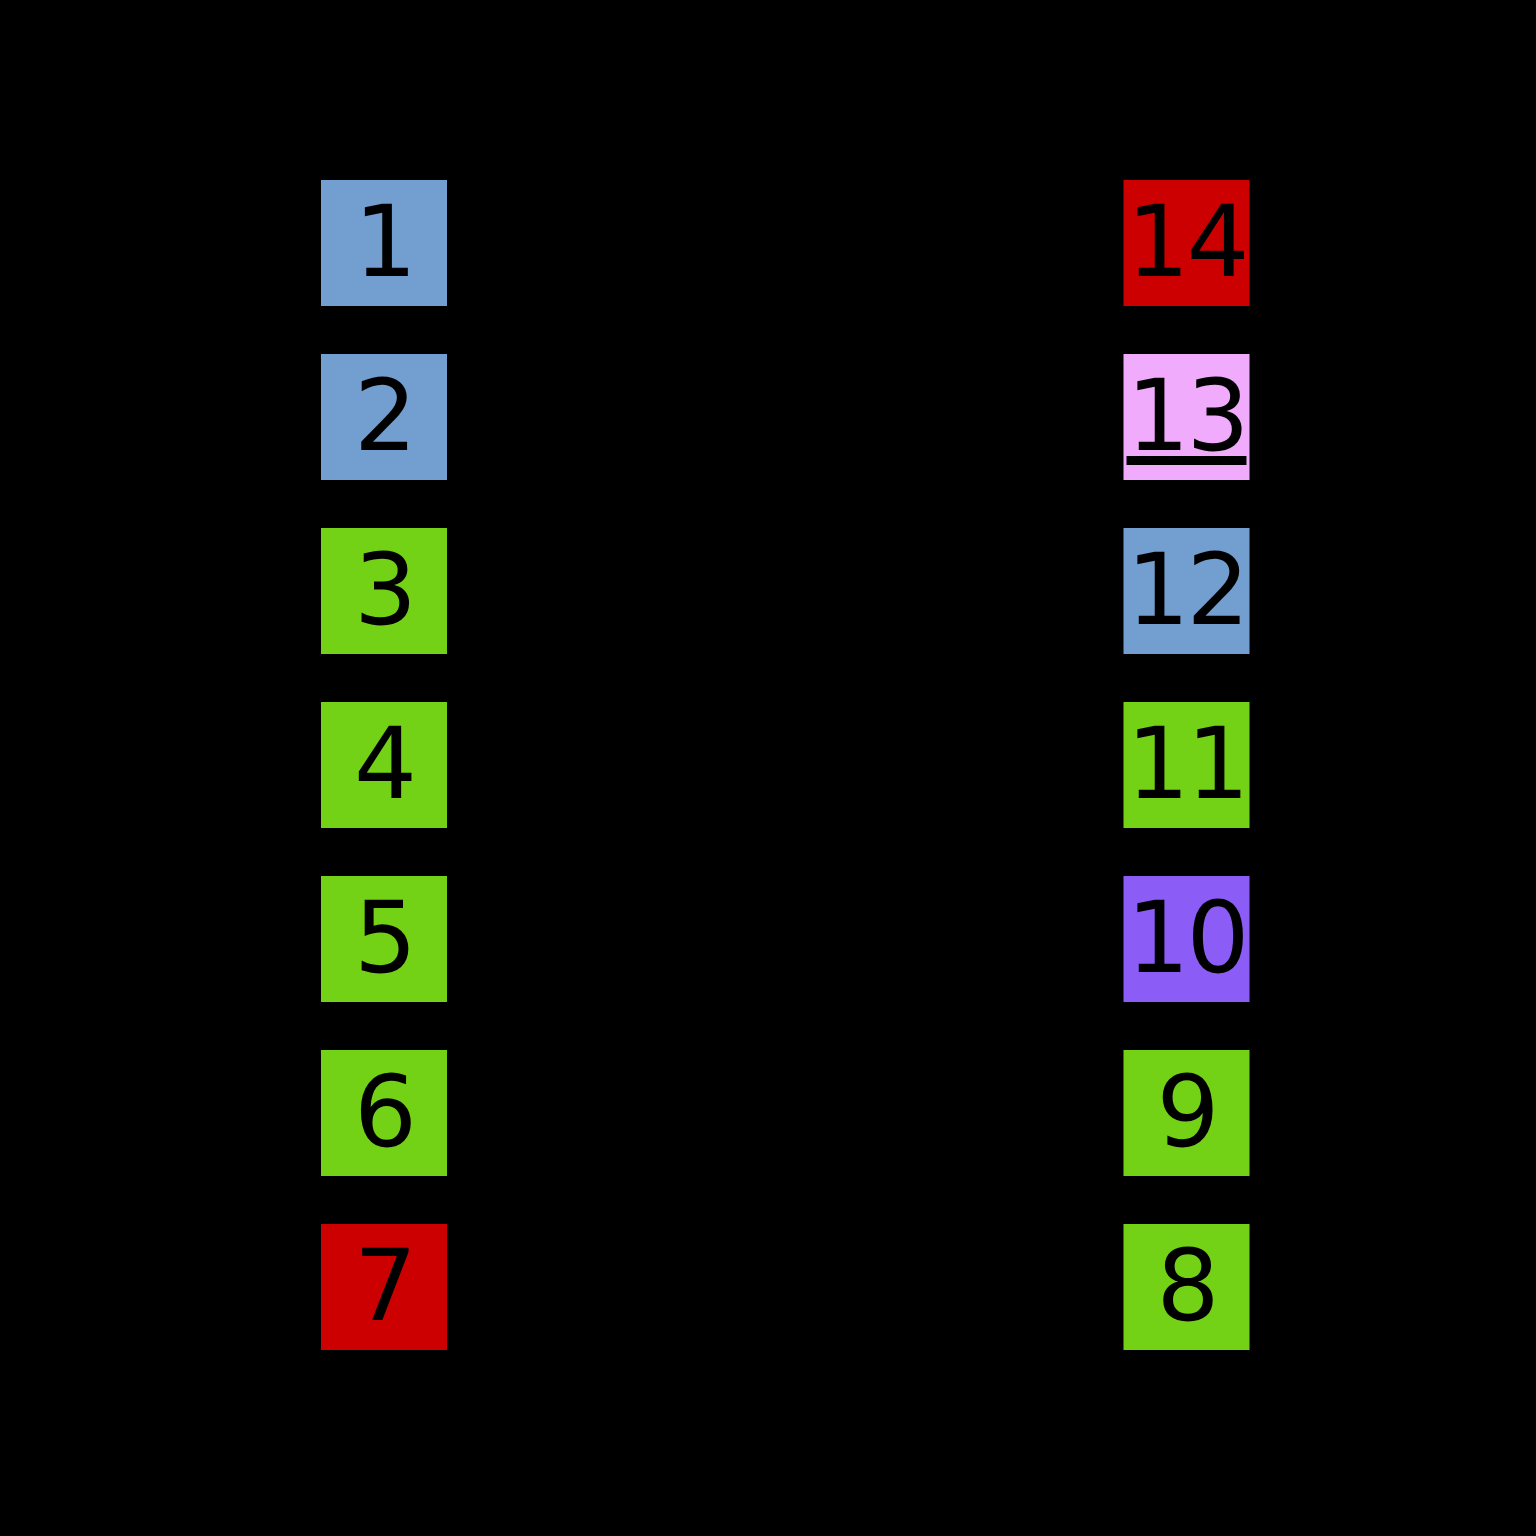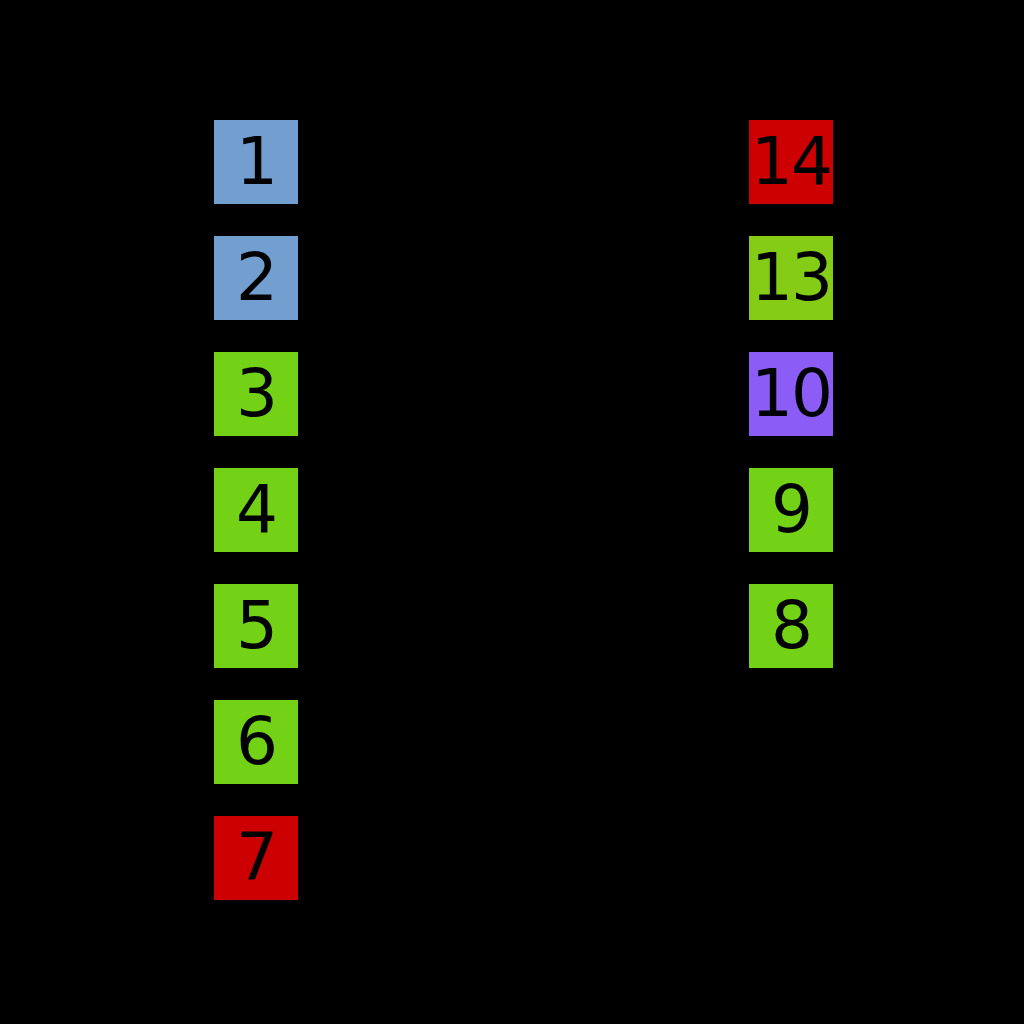"13" div.pin { background: #84cc16 -> #f0abfc; text-decoration: none -> underline }
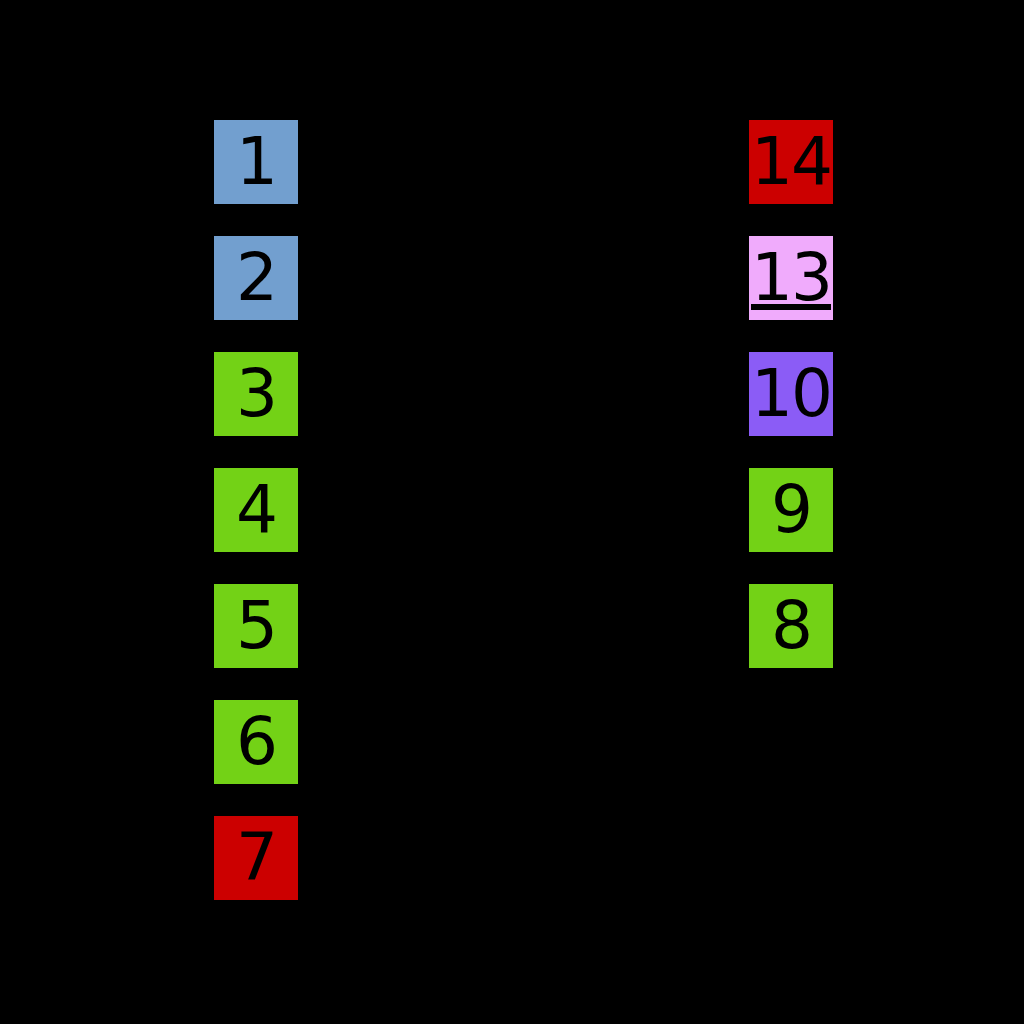"12" div.pin { html: none -> <div>12</div> }
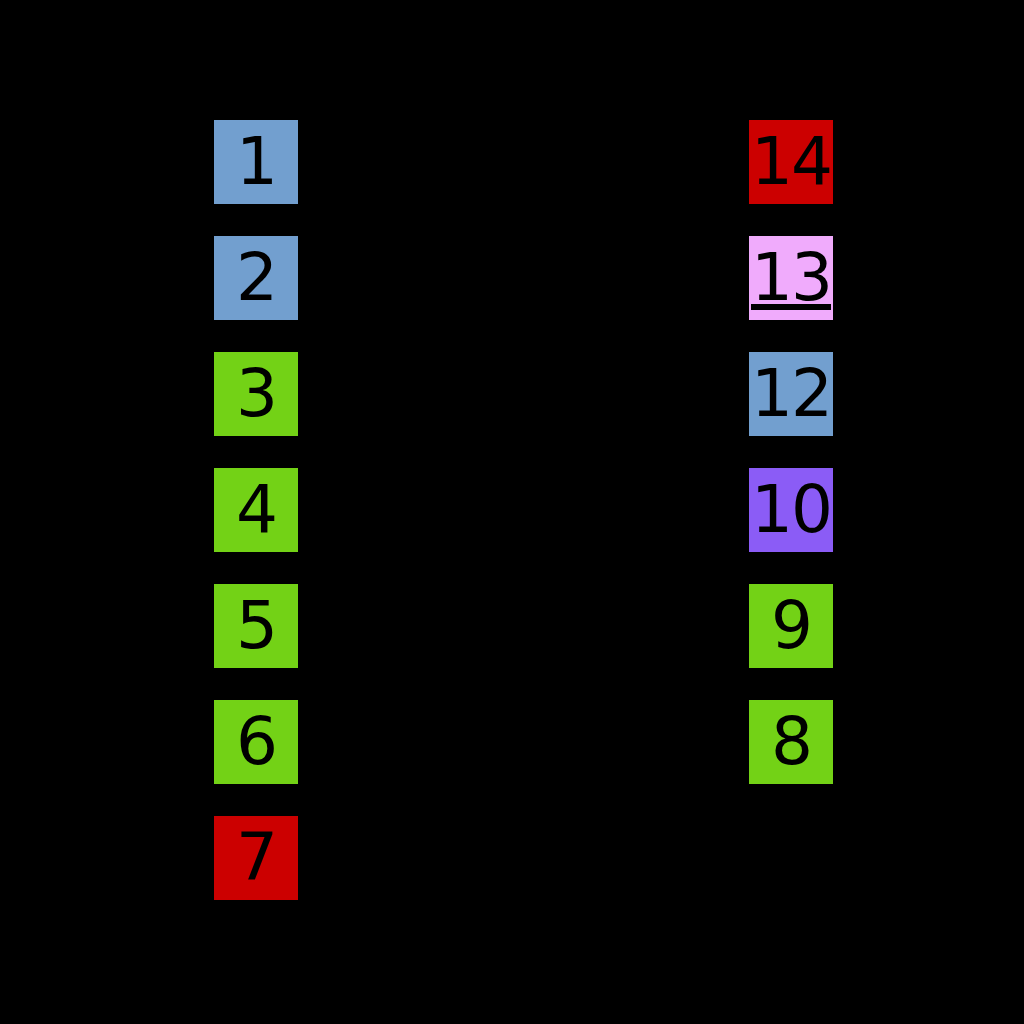"11" div.pin { html: none -> <div>11</div> }
